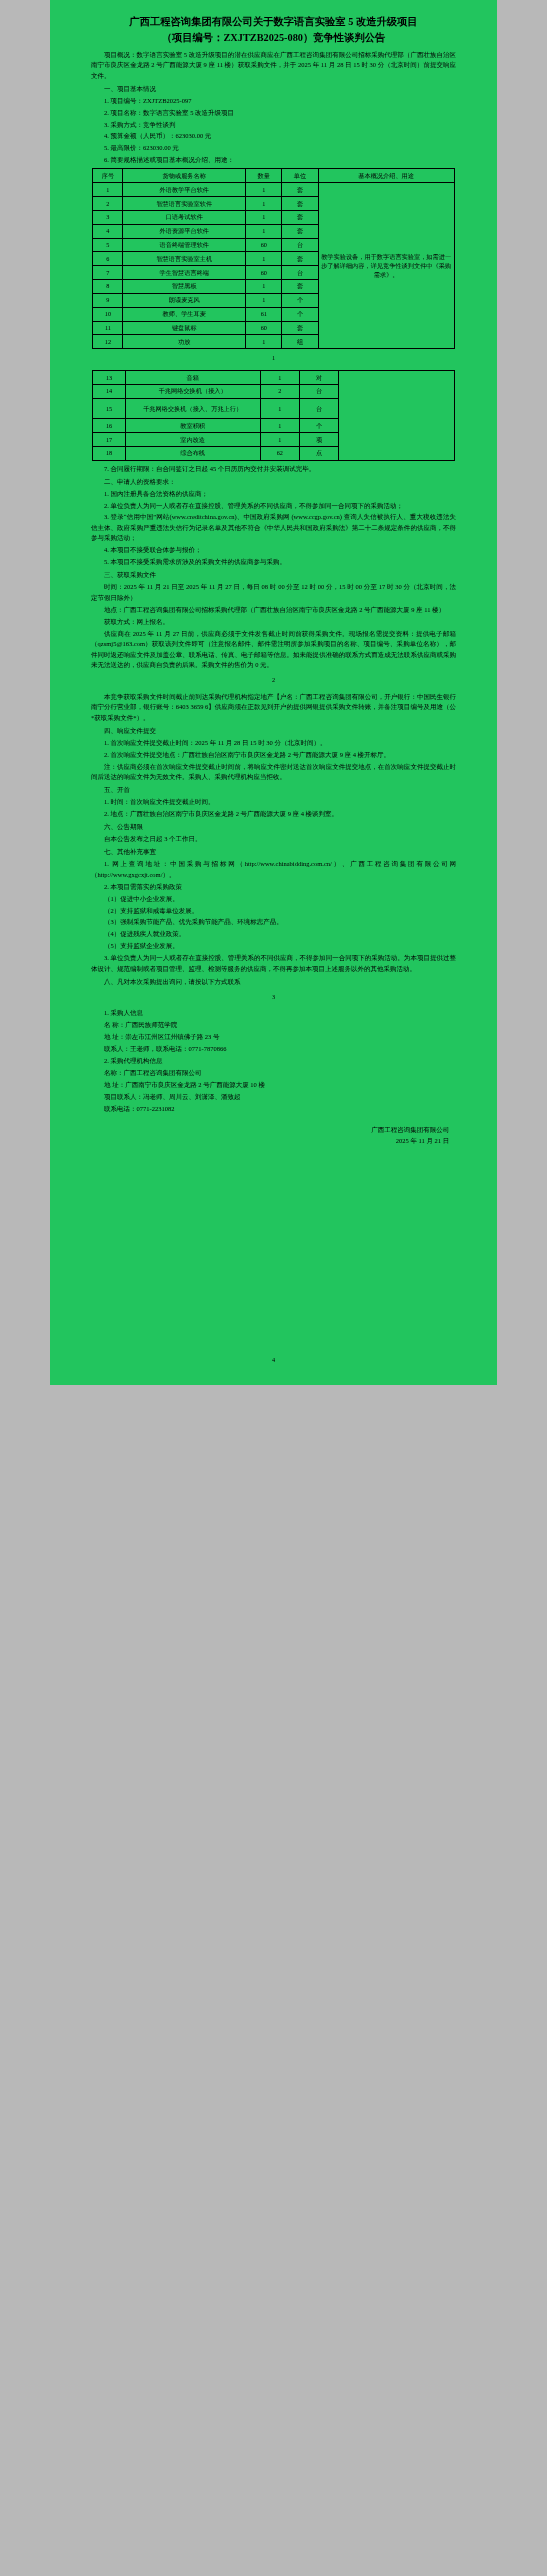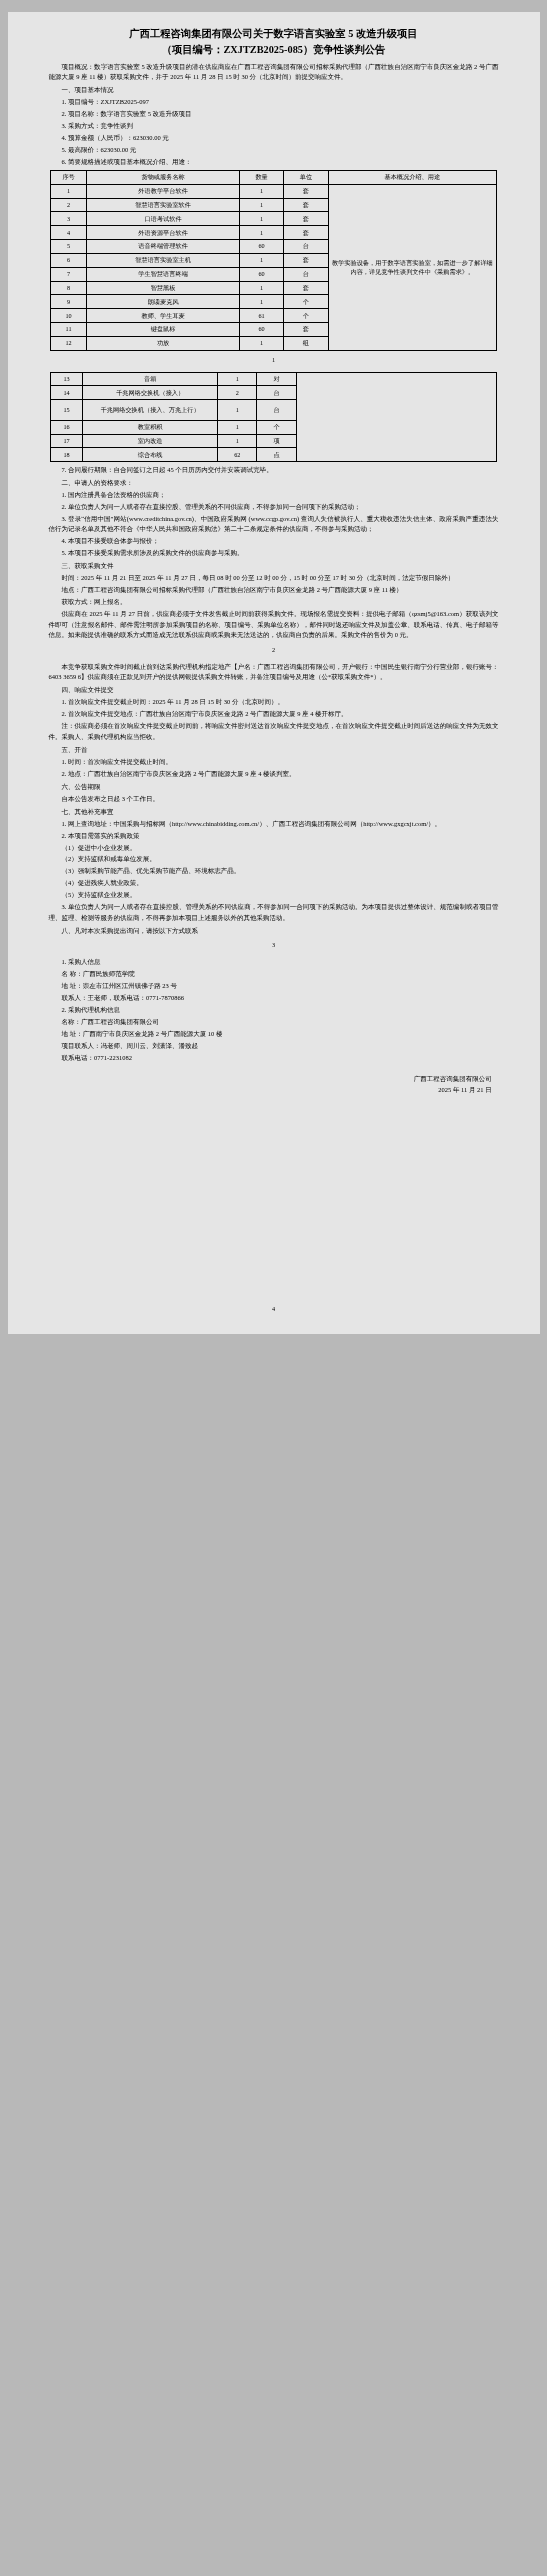"广西工程咨询集团有限公司关于数字语言实验室 5 改造升级项目" .page { background: #e5e5e5 -> #22c55e; margin: 12px auto -> 0 auto; width: 532px -> 447px }
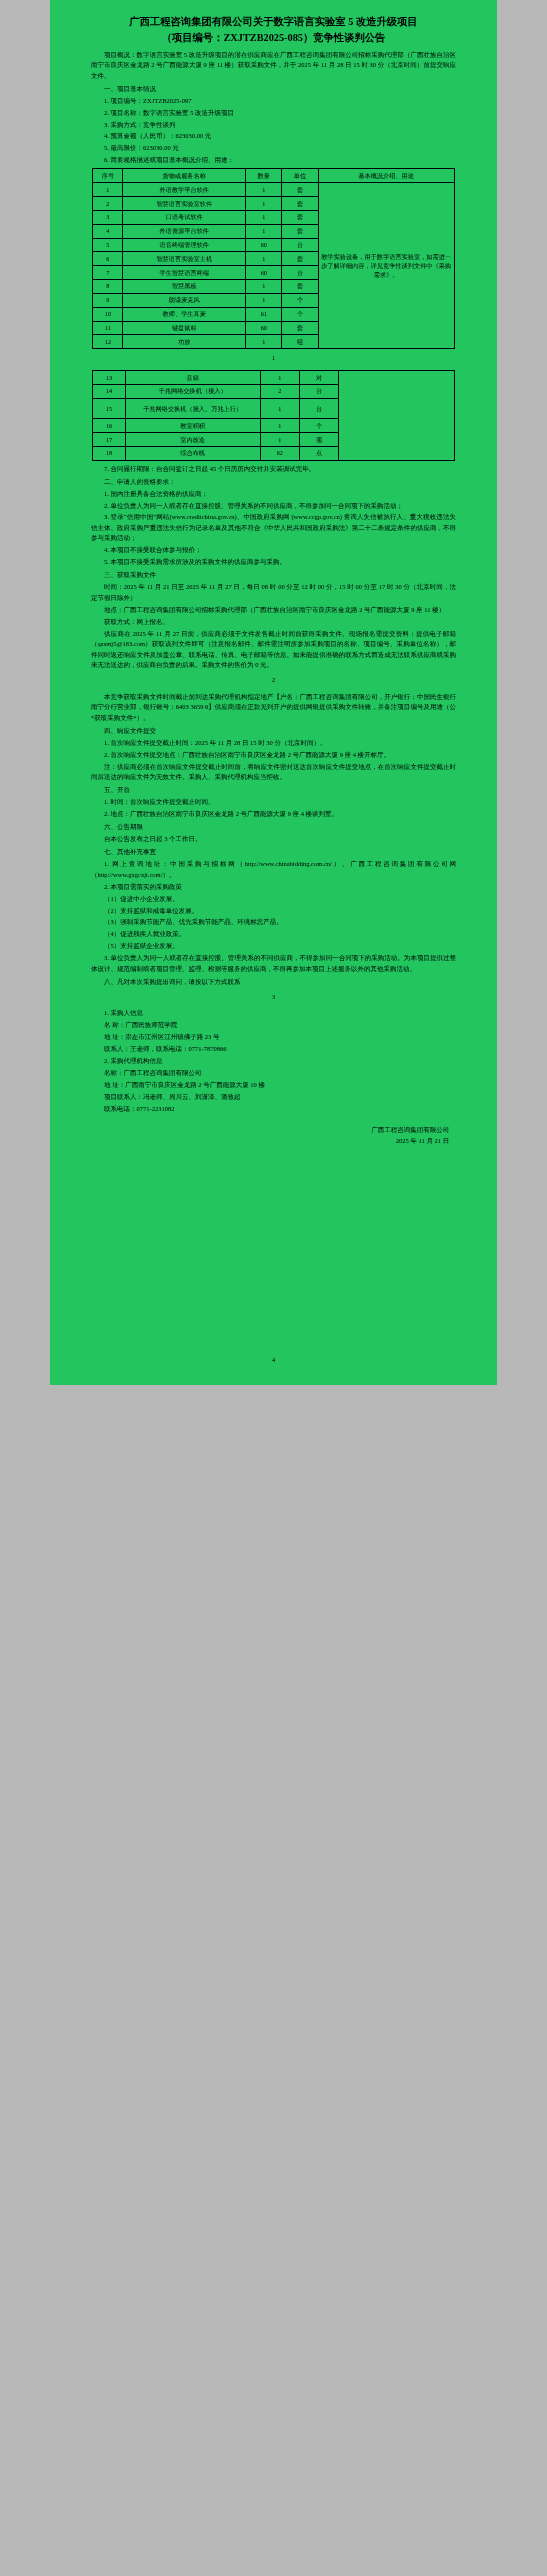"（项目编号：ZXJTZB2025-085）竞争性谈判公告" span.line2 { text: ZXJTZB2025-085 -> ZXJTZB2025-080 }
